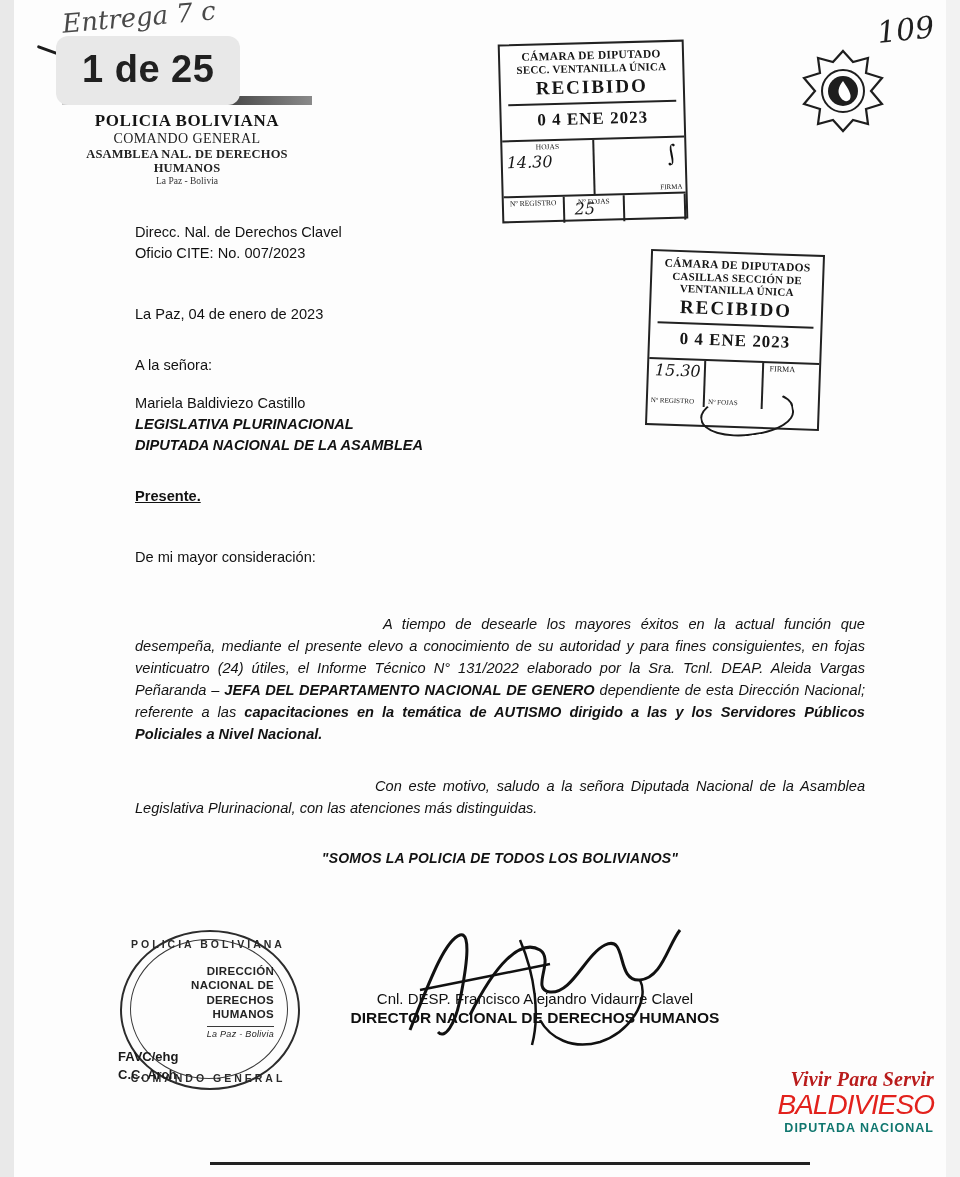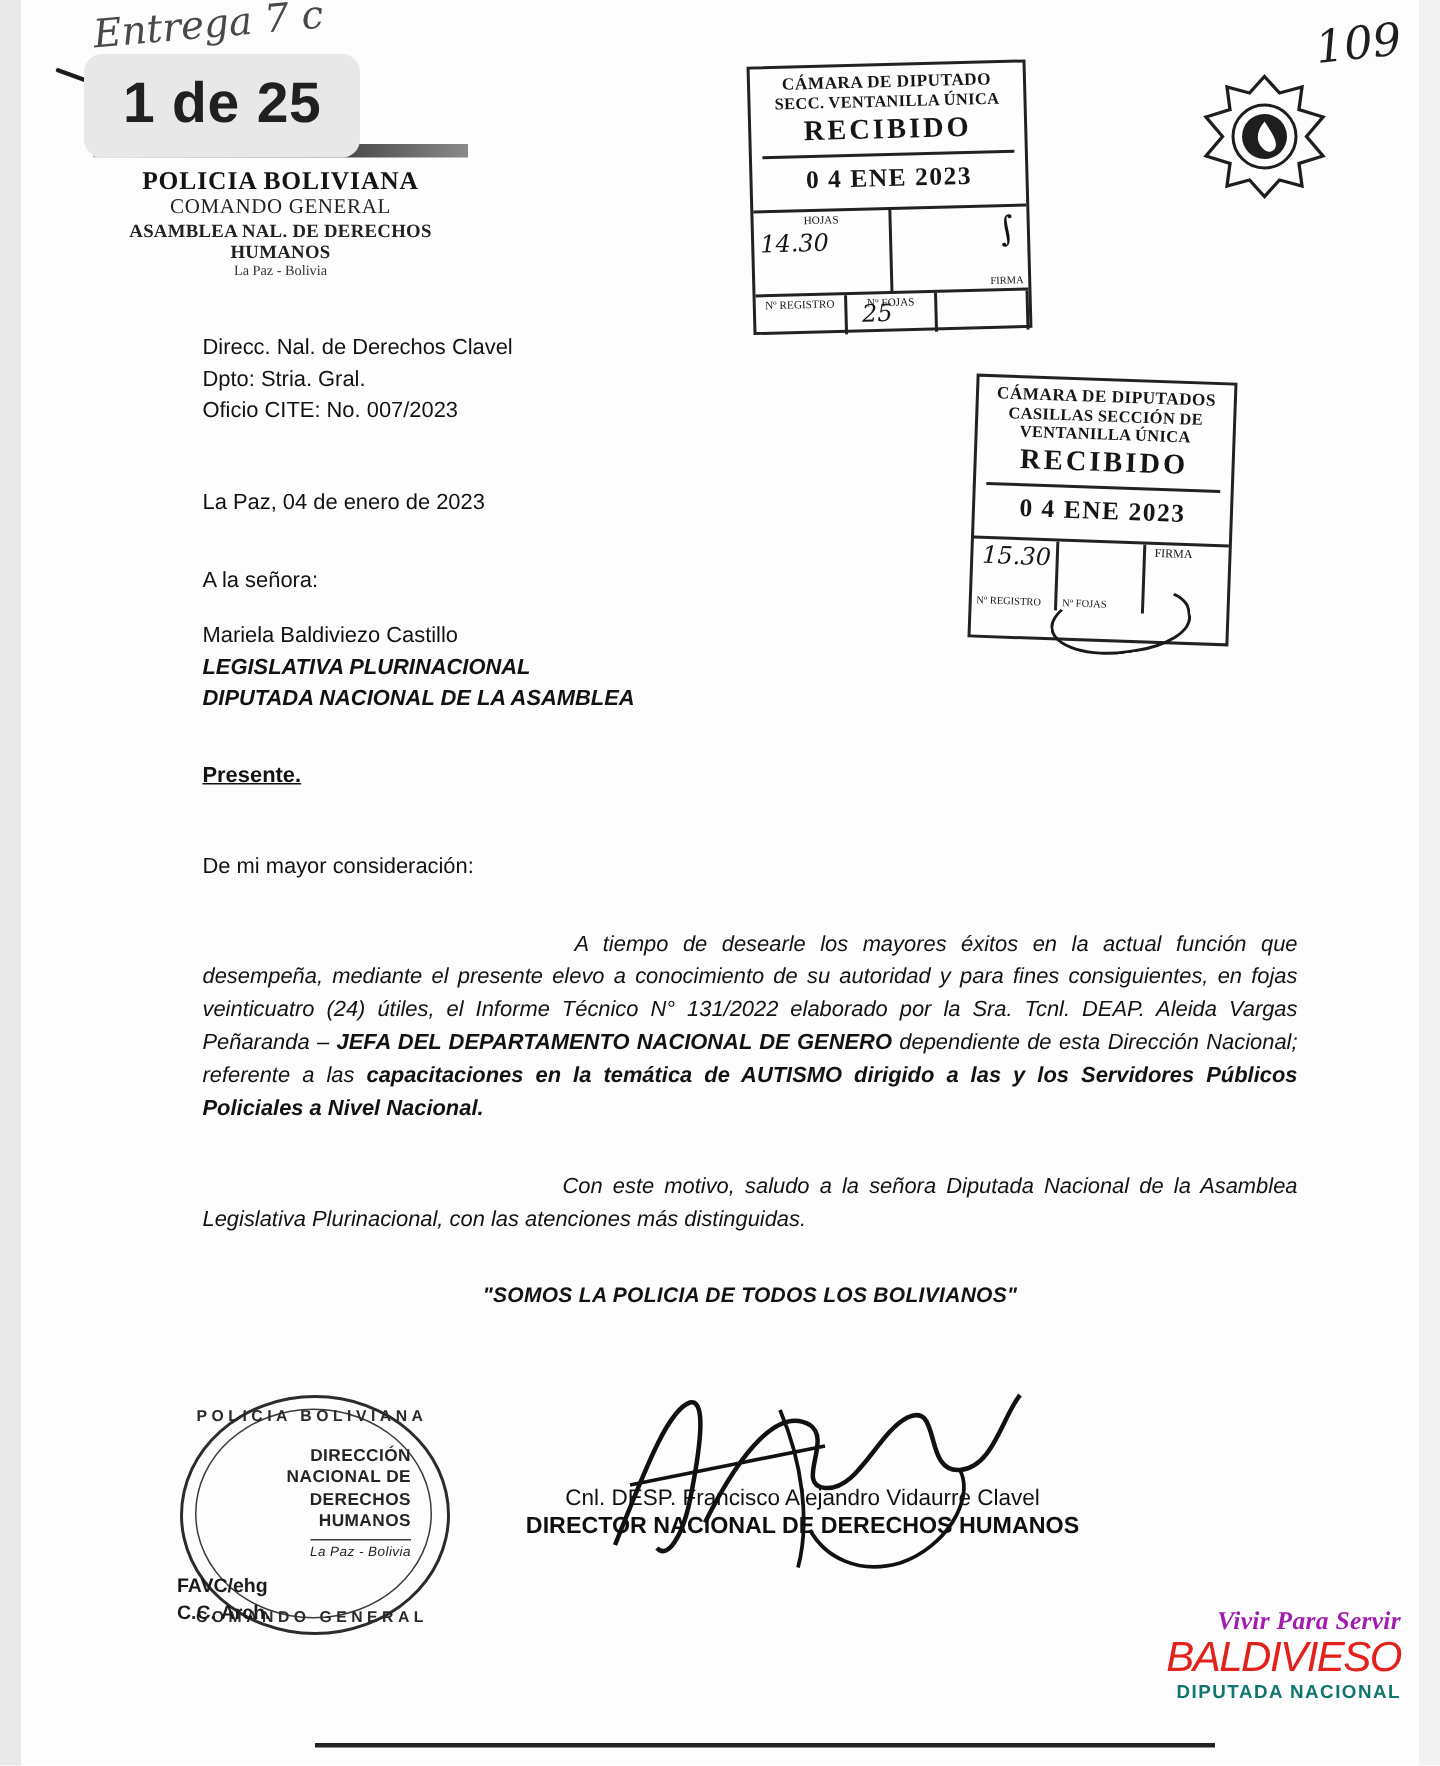"Dpto: Stria. Gral." div.line { html: <div>Dpto: Stria. Gral.</div> -> none }
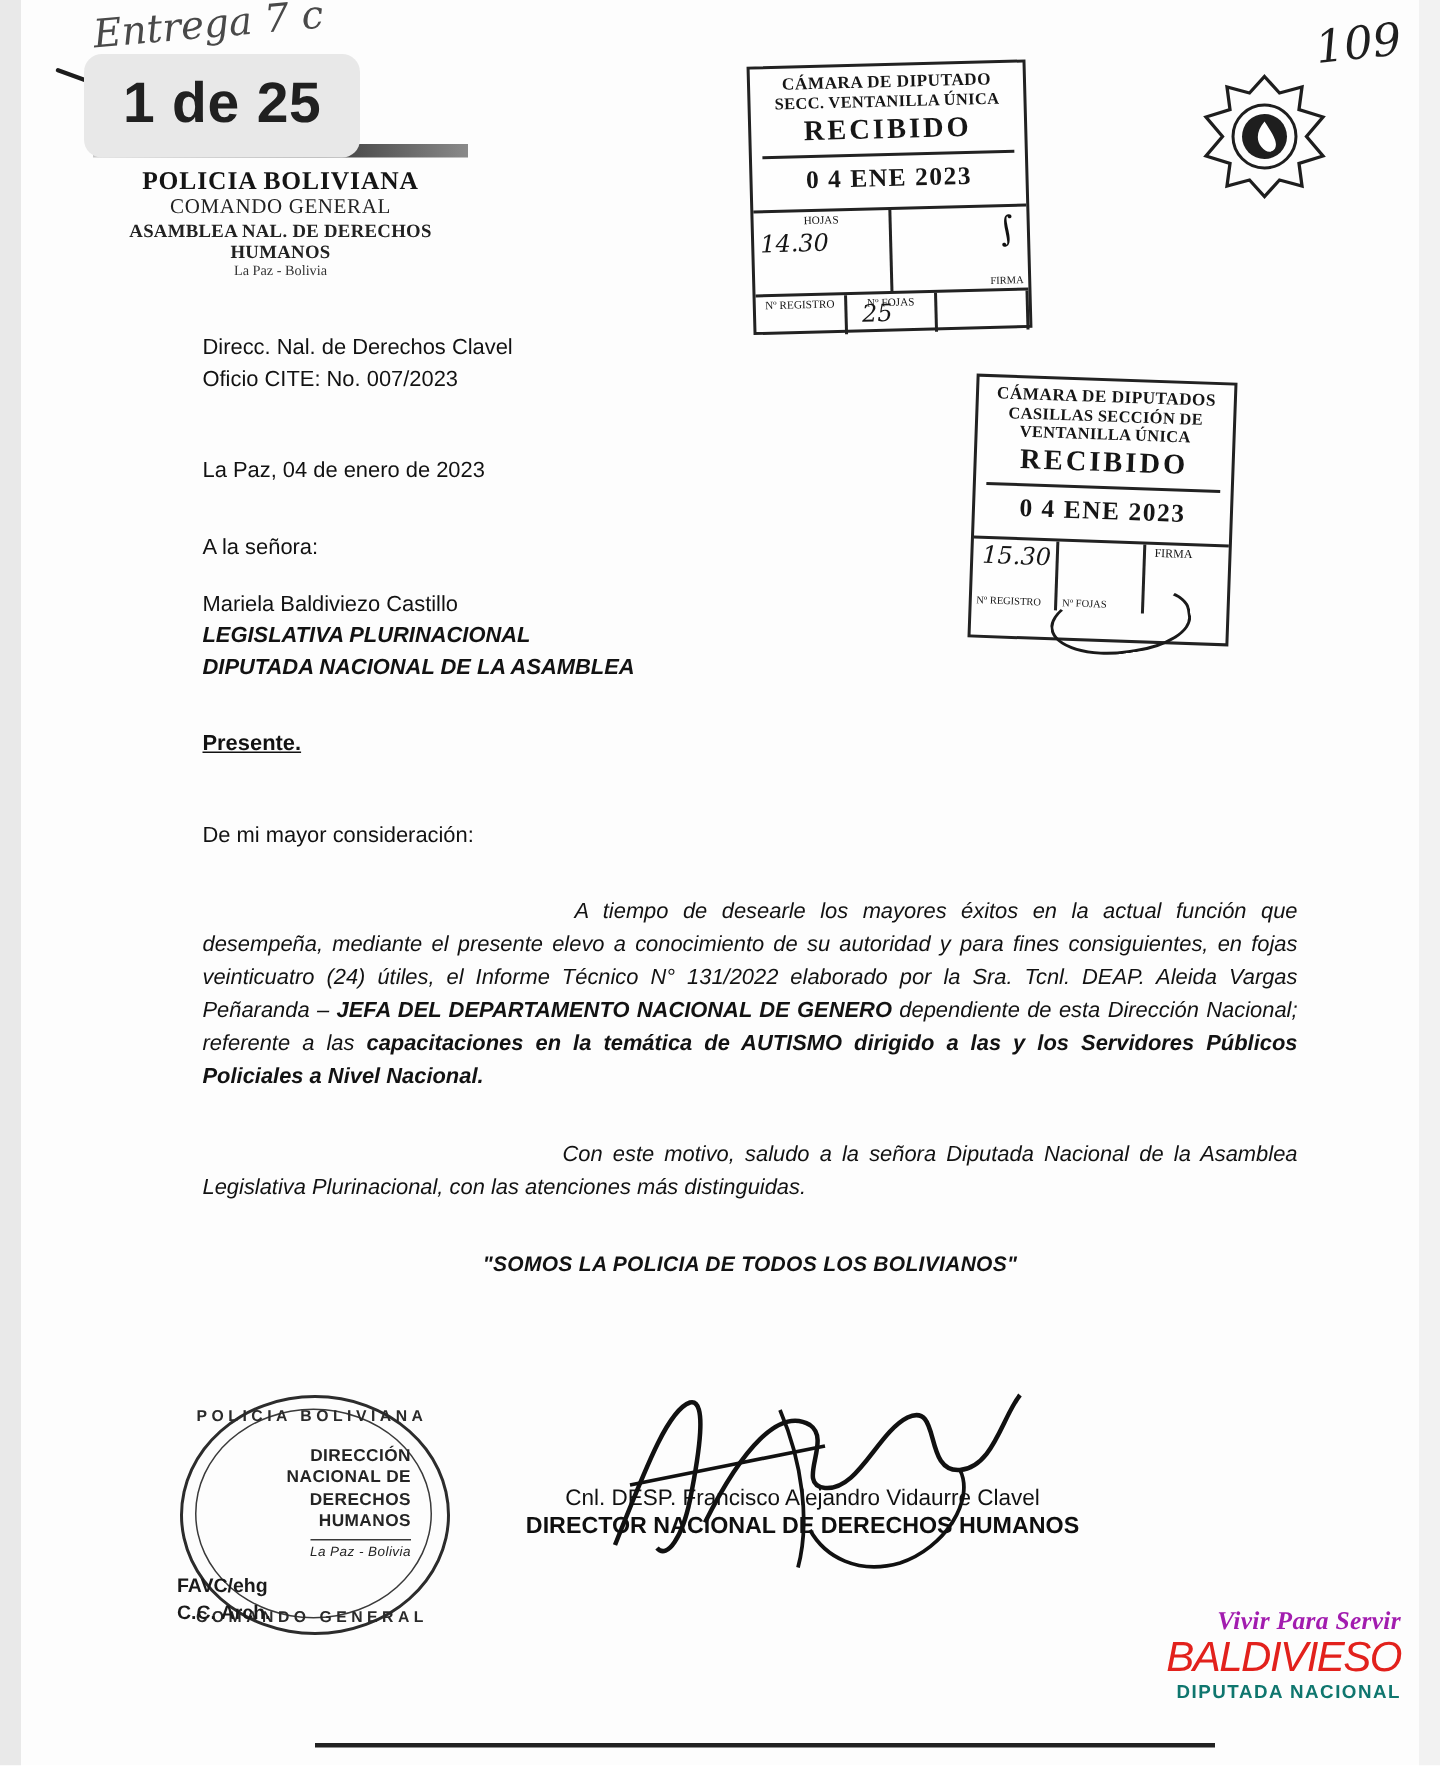"A tiempo de desearle los" #para-main { margin-top: none -> 16px }
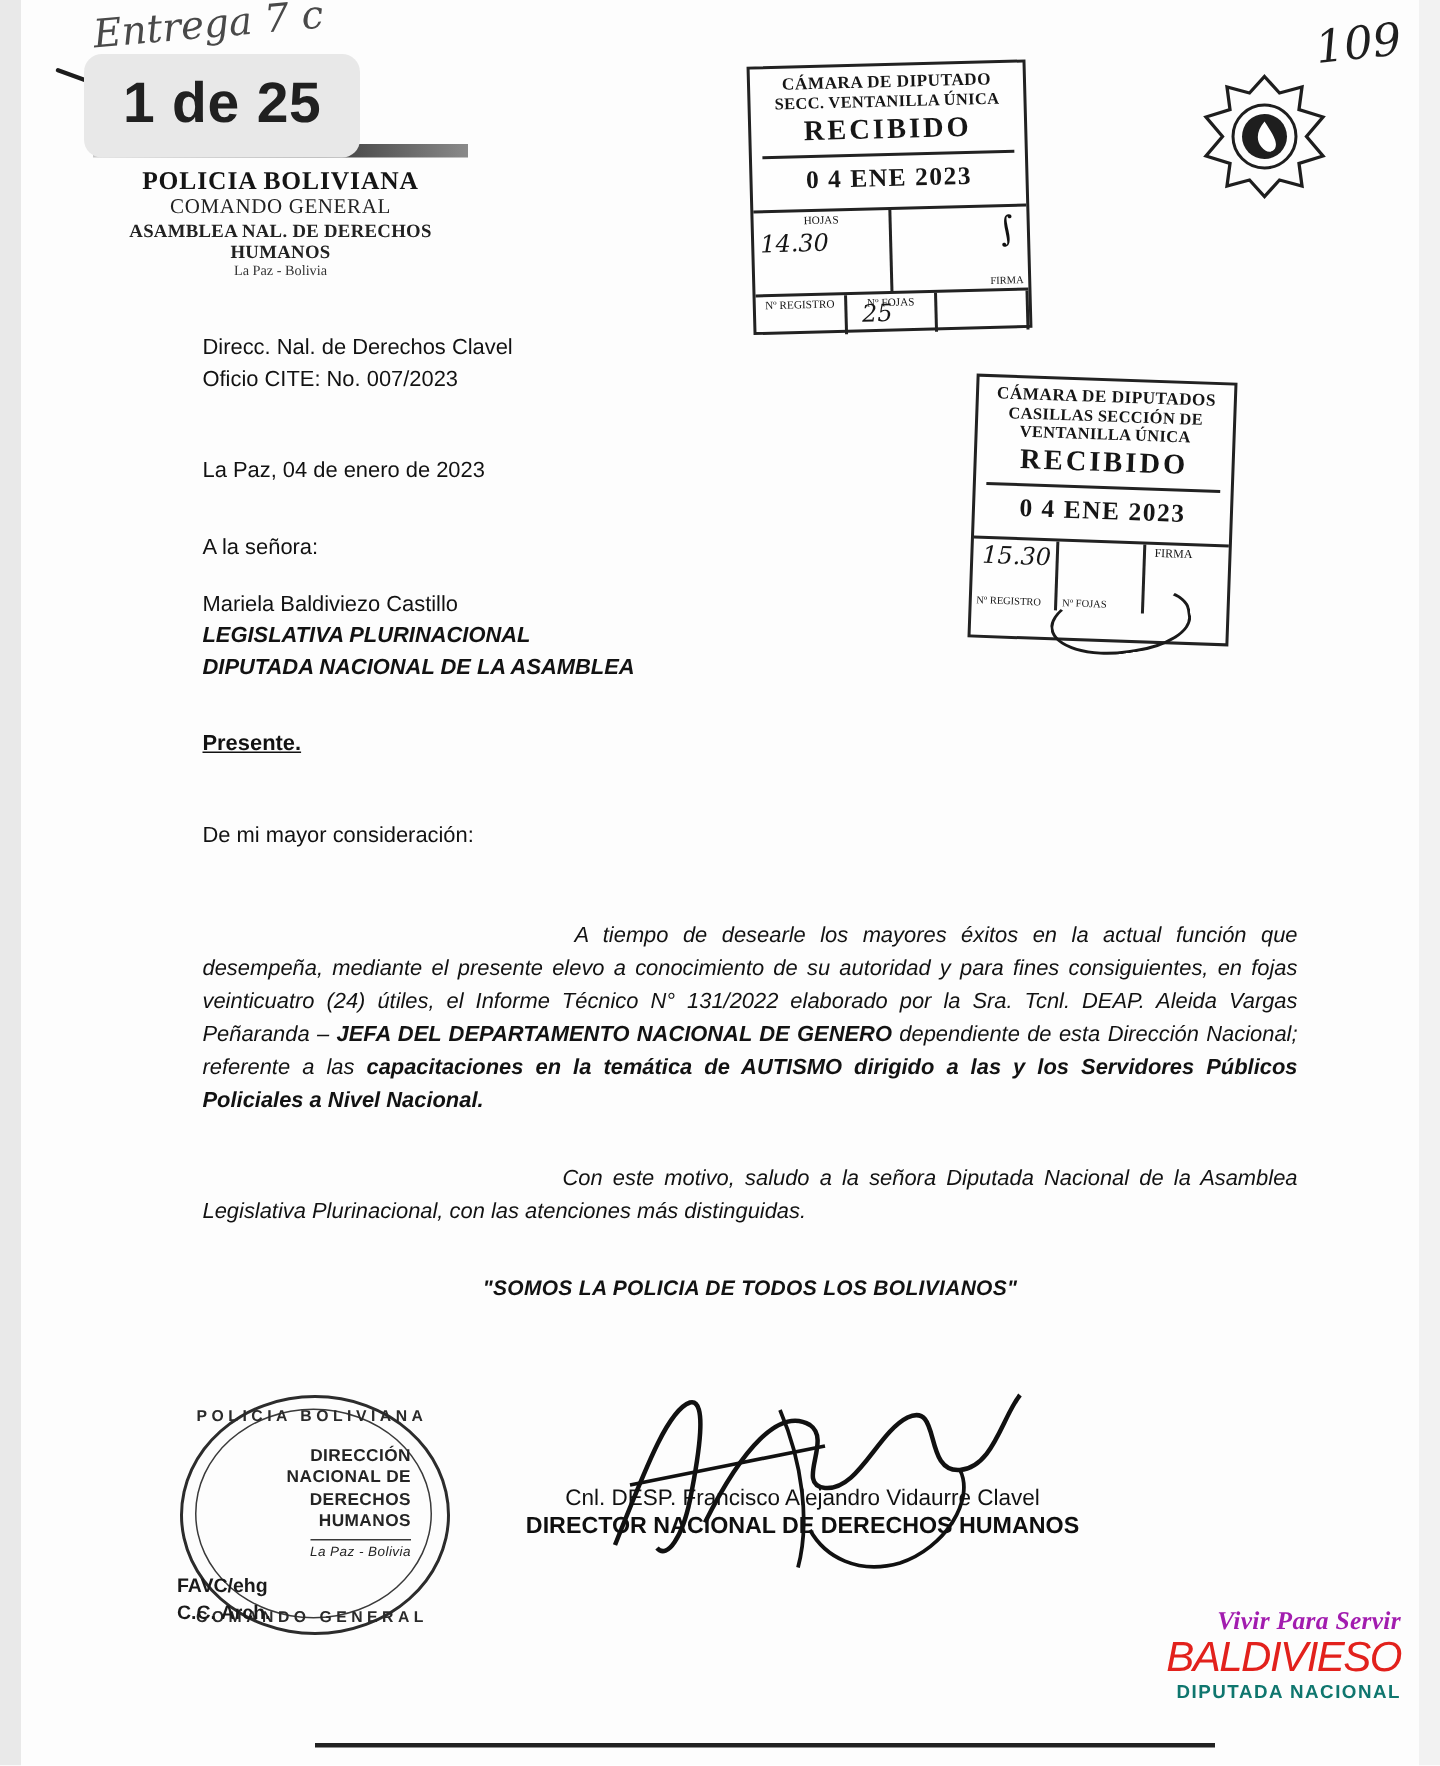"Vivir Para Servir" #mariela-logo .slogan { color: #a21caf -> #b91c1c; font-size: 17px -> 20px }
